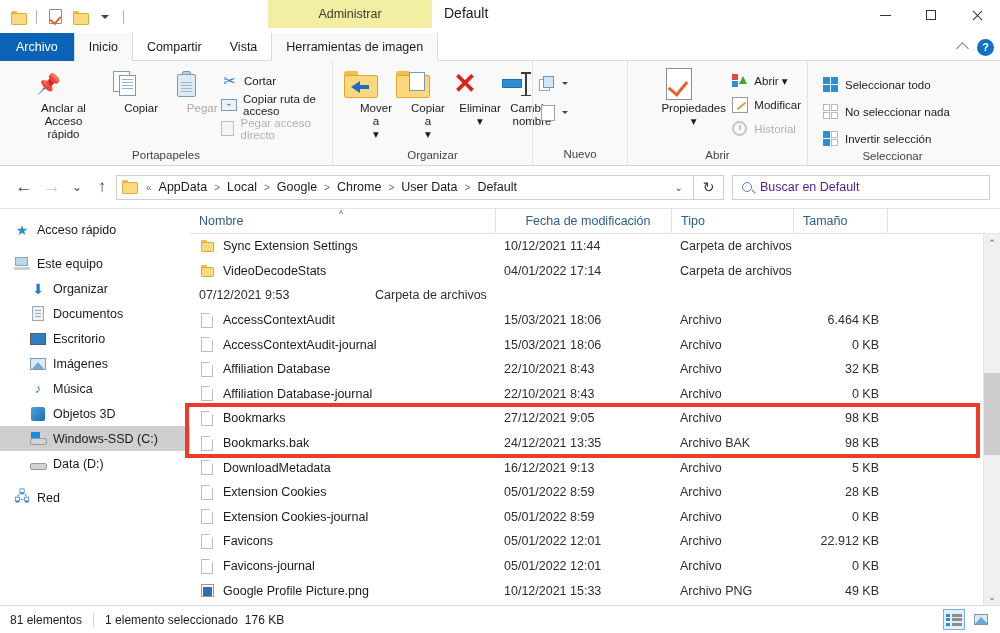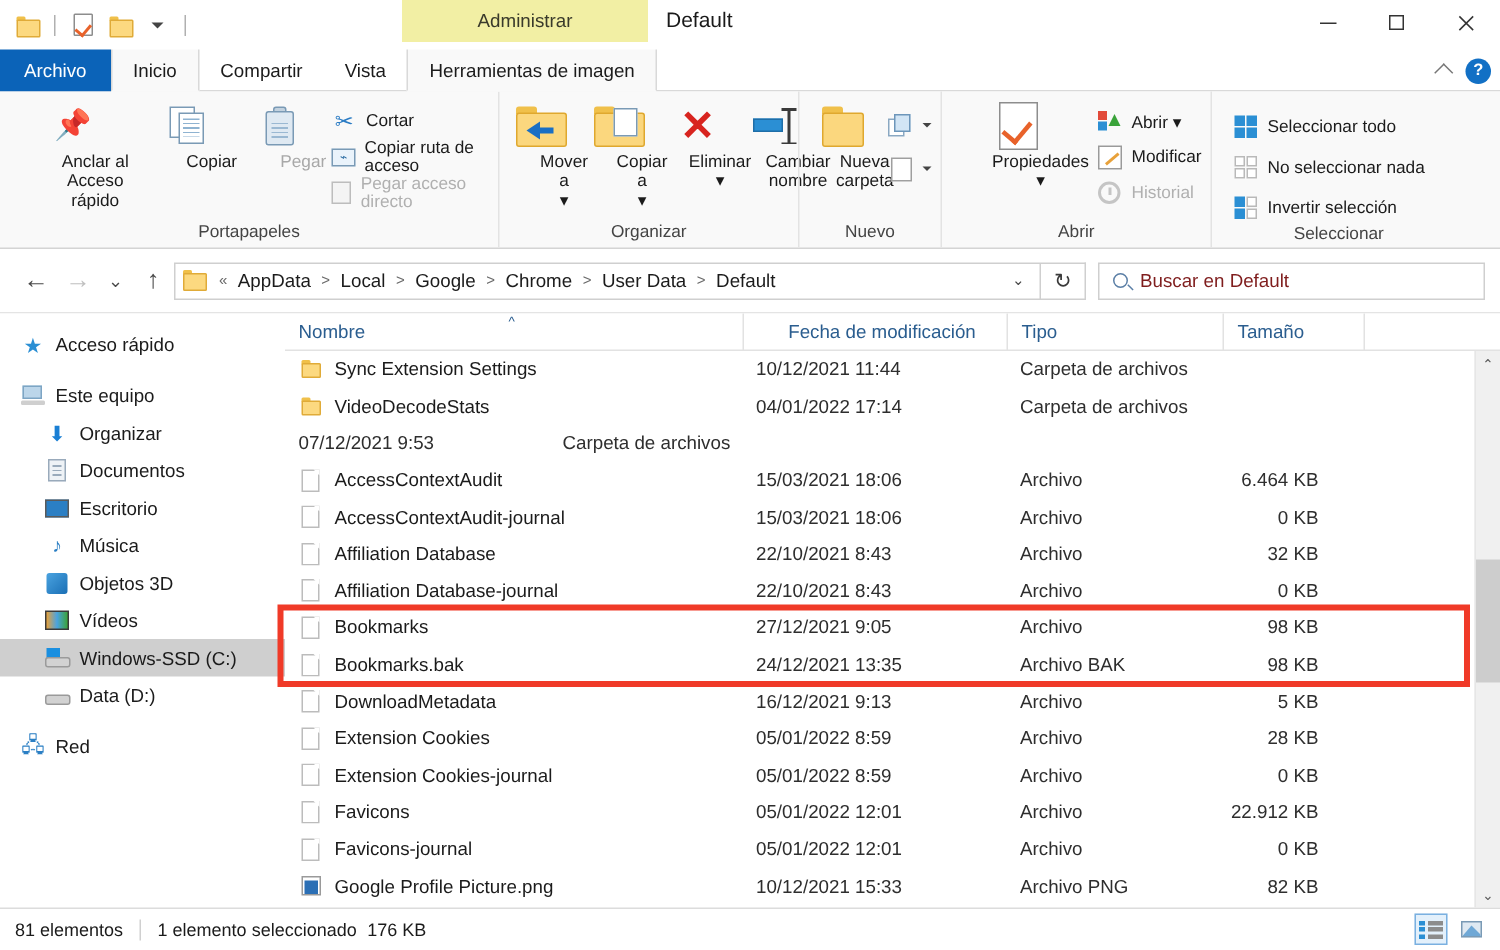"Nueva" div.big-btn { html: <div> <span> <span> <span></span> <span></span> </span> </span> <span>Nueva</span> <span>carpeta</span> </div> -> none }
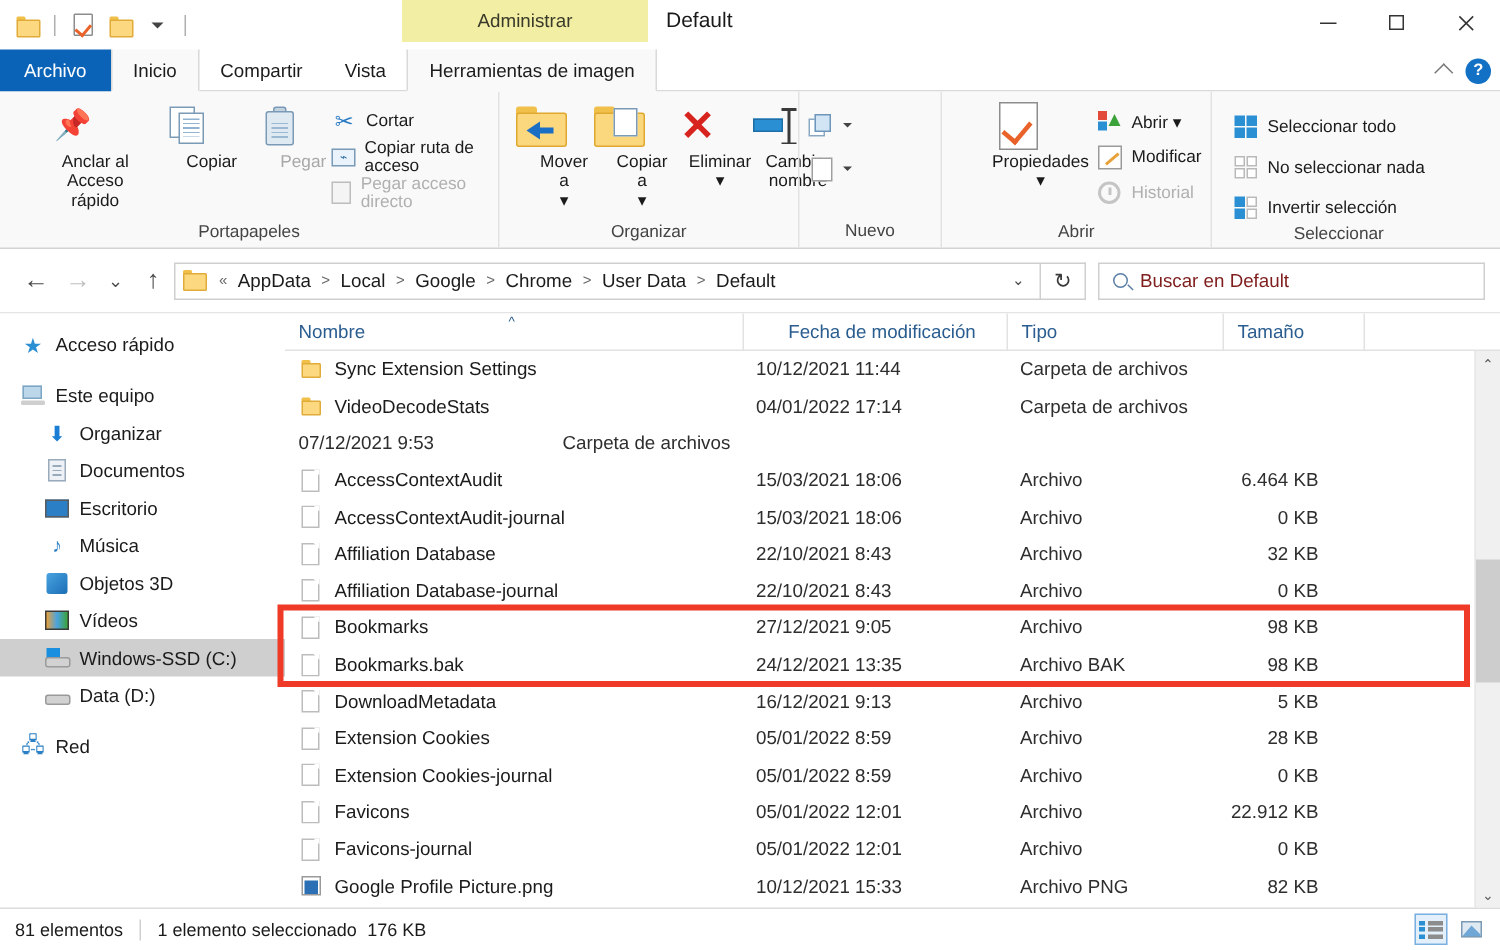"Buscar en Default" .search-ph { color: #7f1d1d -> #4c1d95 }
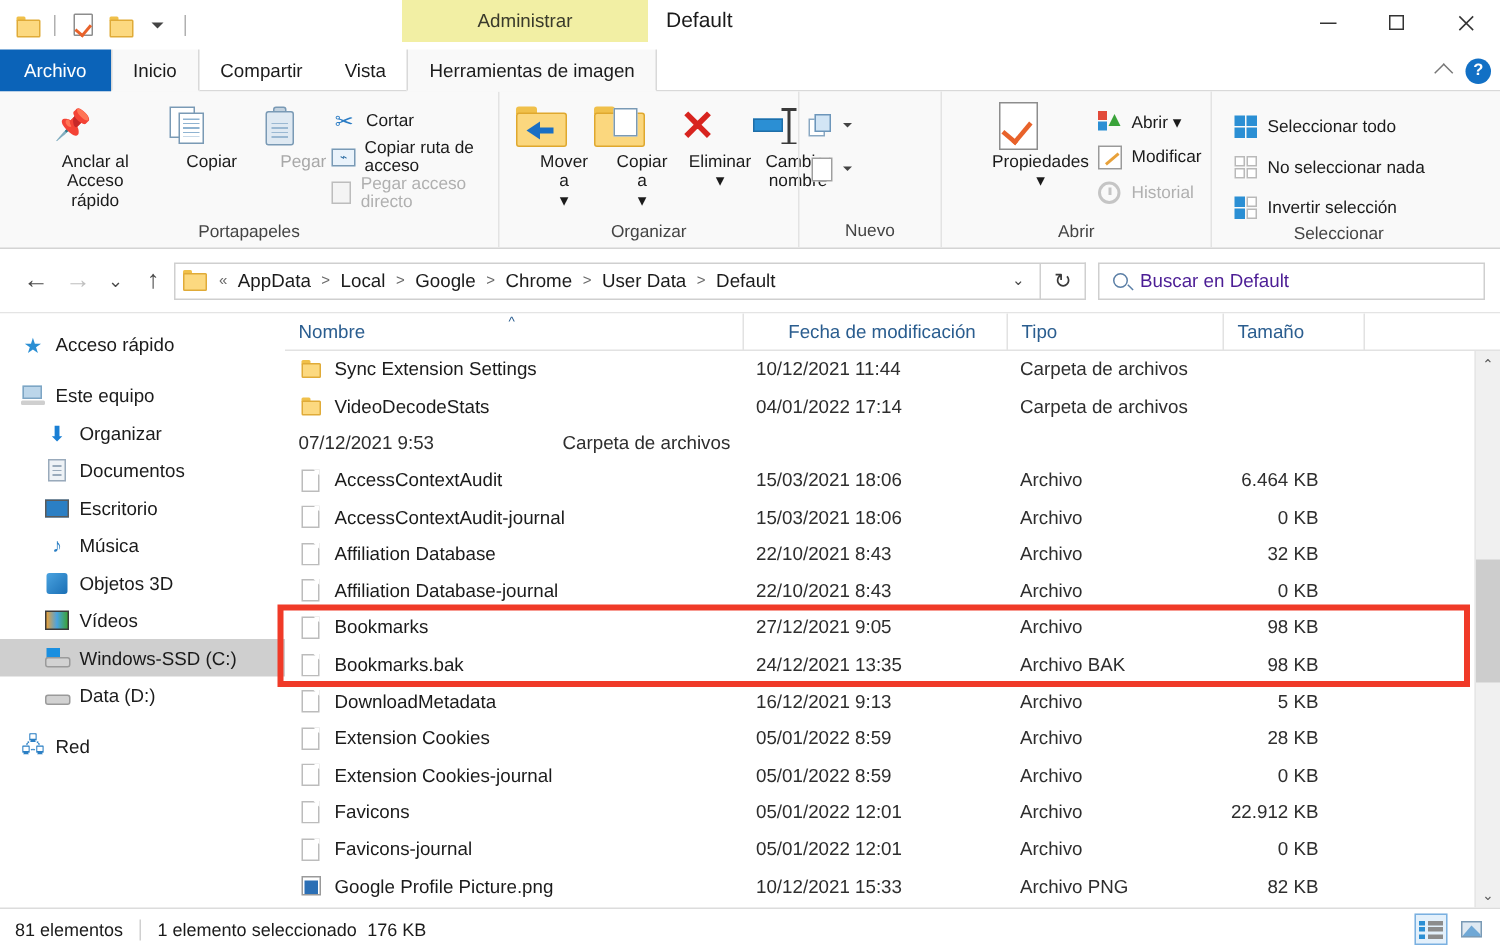"Tamaño" .ch.c-size { margin-left: 22px -> none }
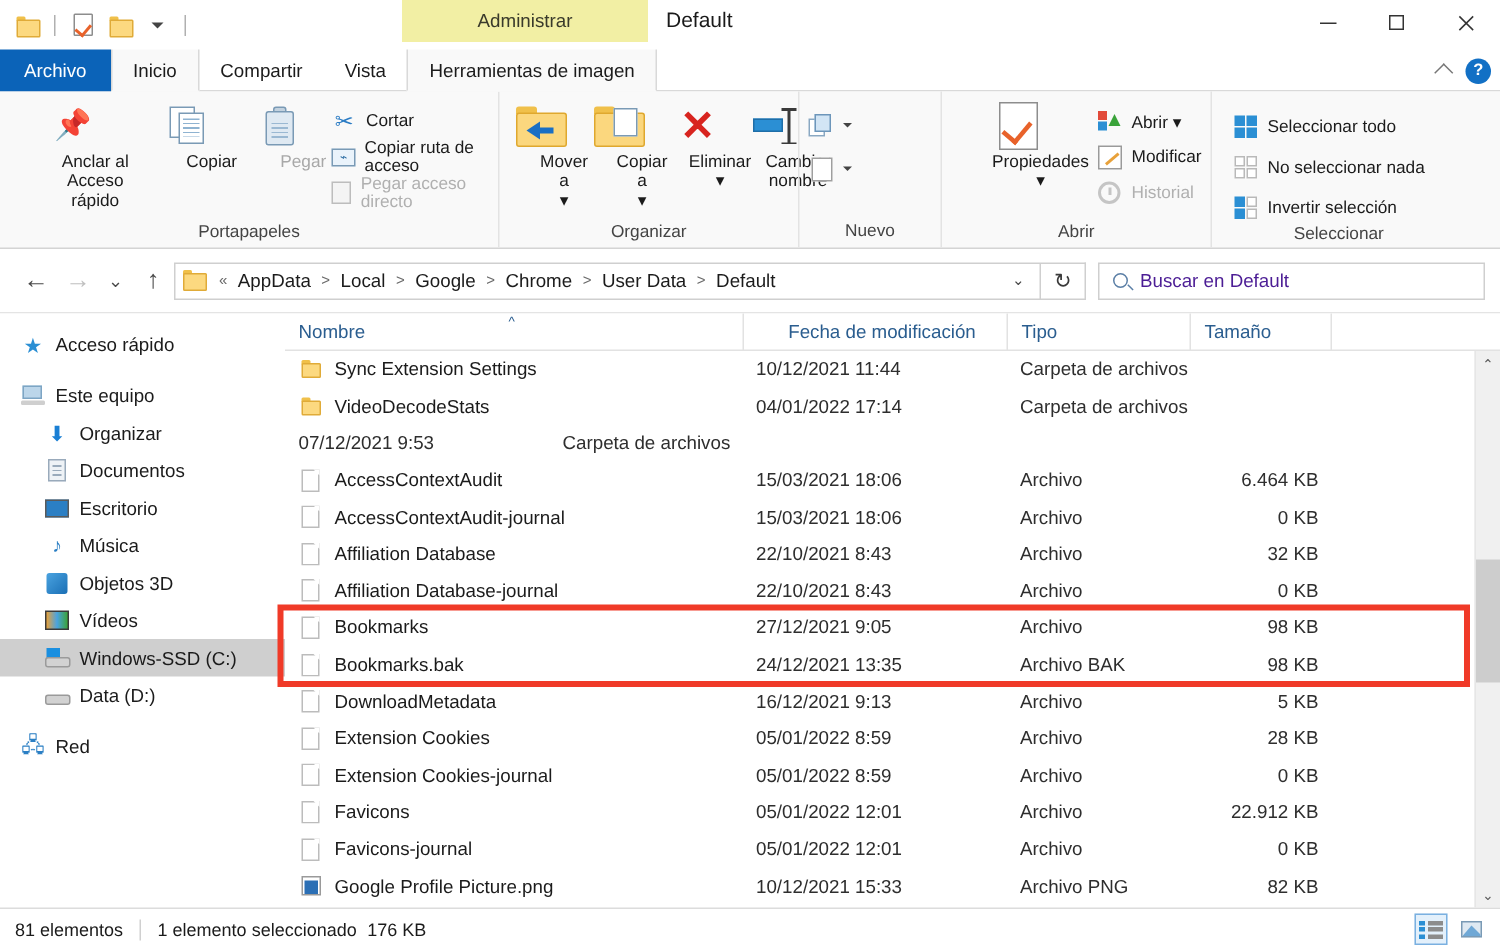"Imágenes" div.nav-item { html: none -> <div> <span> <span></span> </span> <span>Imágenes</span> </div> }
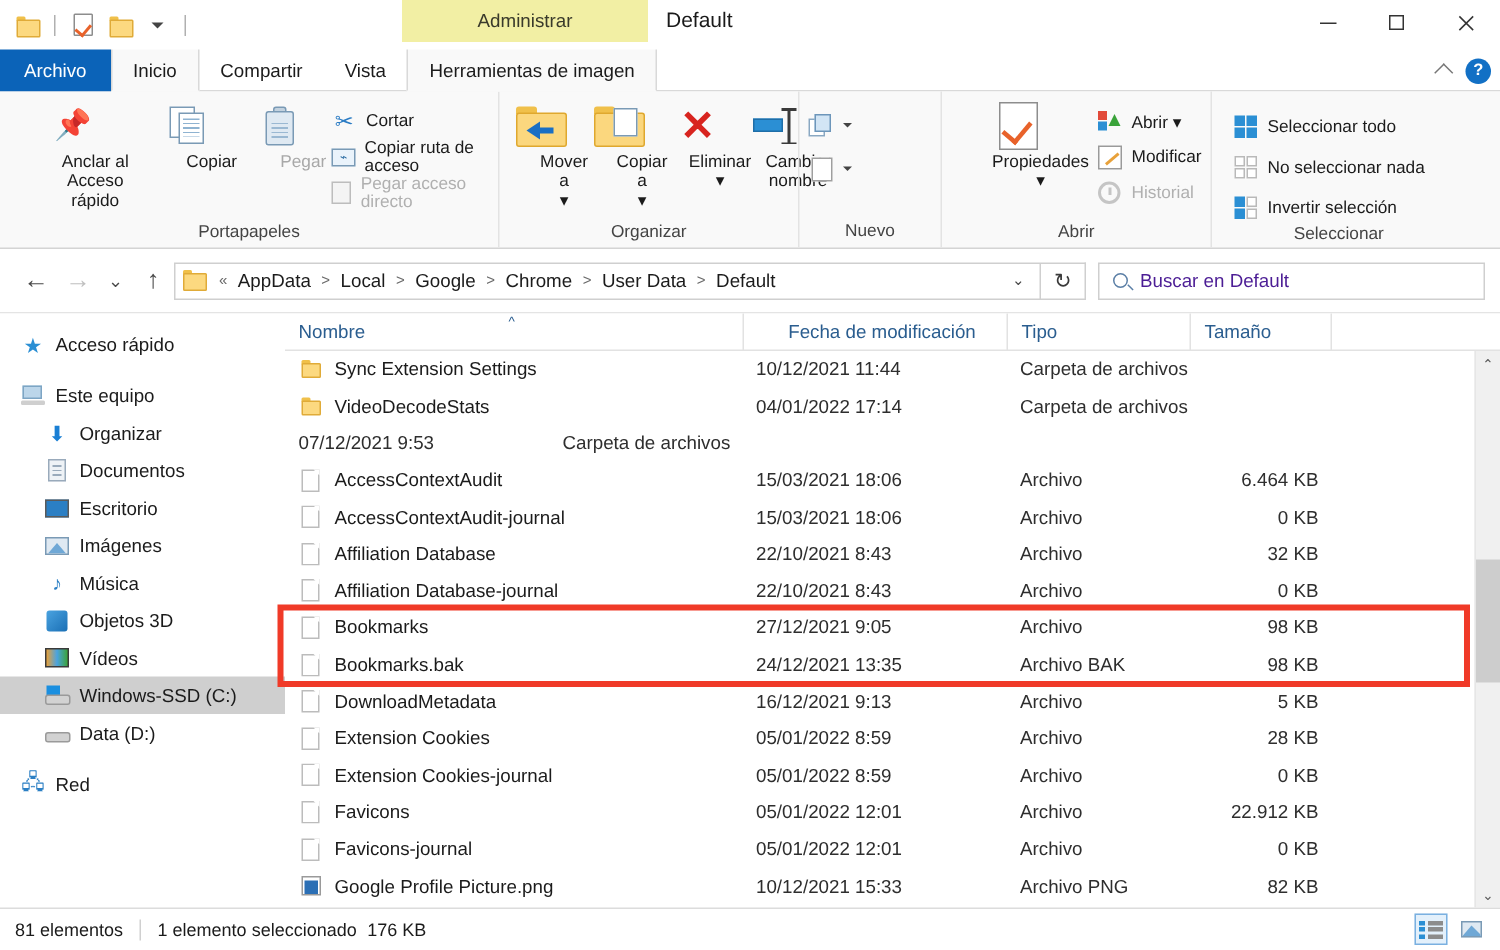"Vídeos" div.nav-item { html: <div> <span> <span></span> </span> <span>Vídeos</span> </div> -> none }
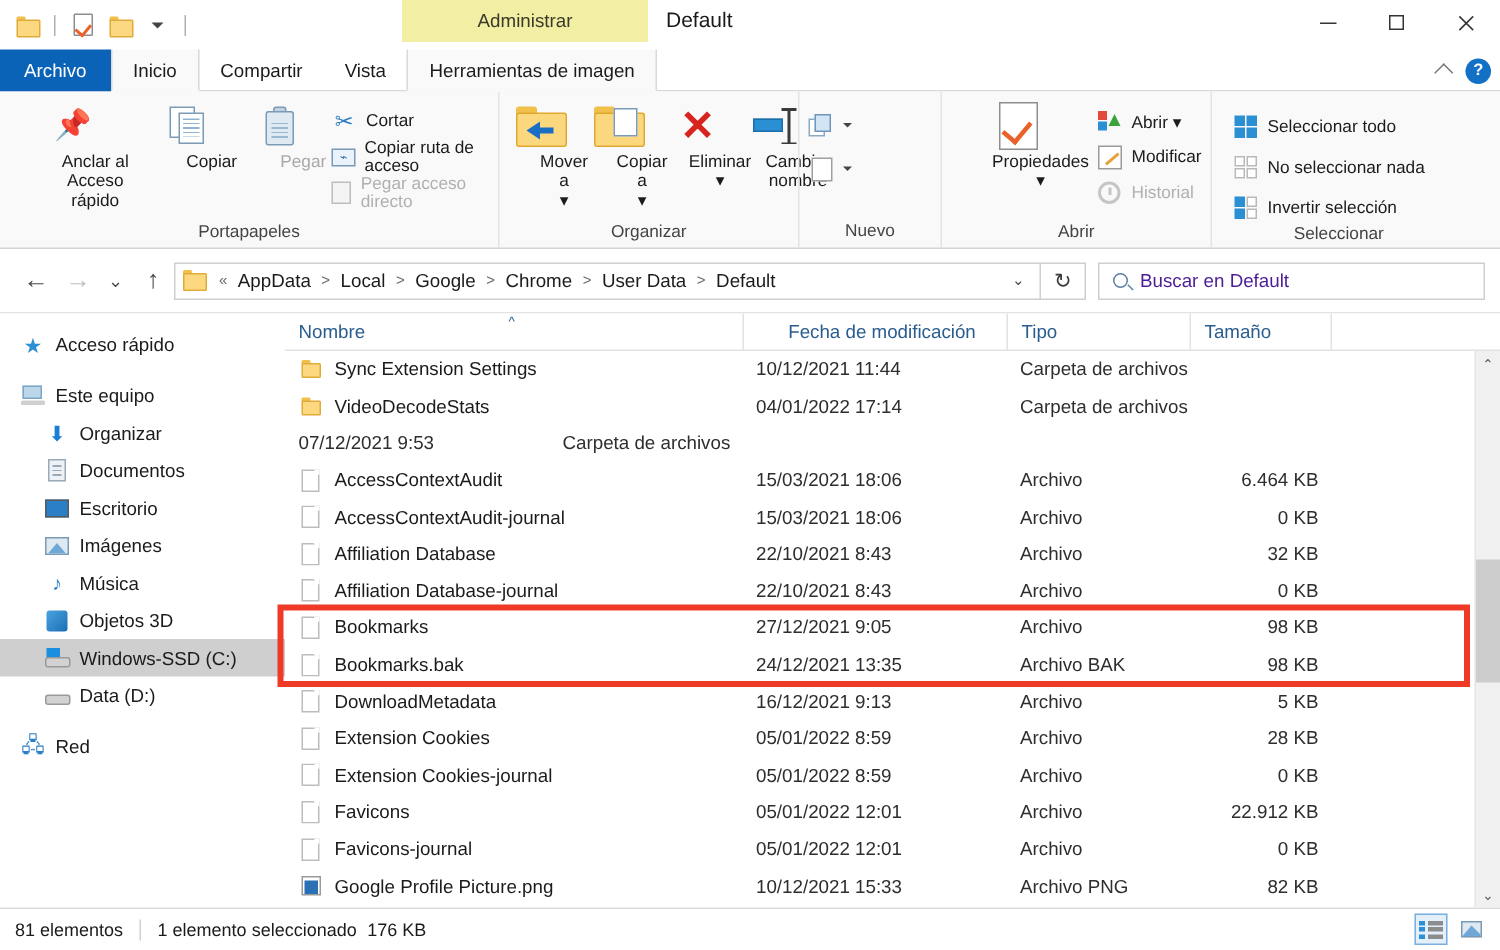"82 KB" span { text: 82 -> 49 }
